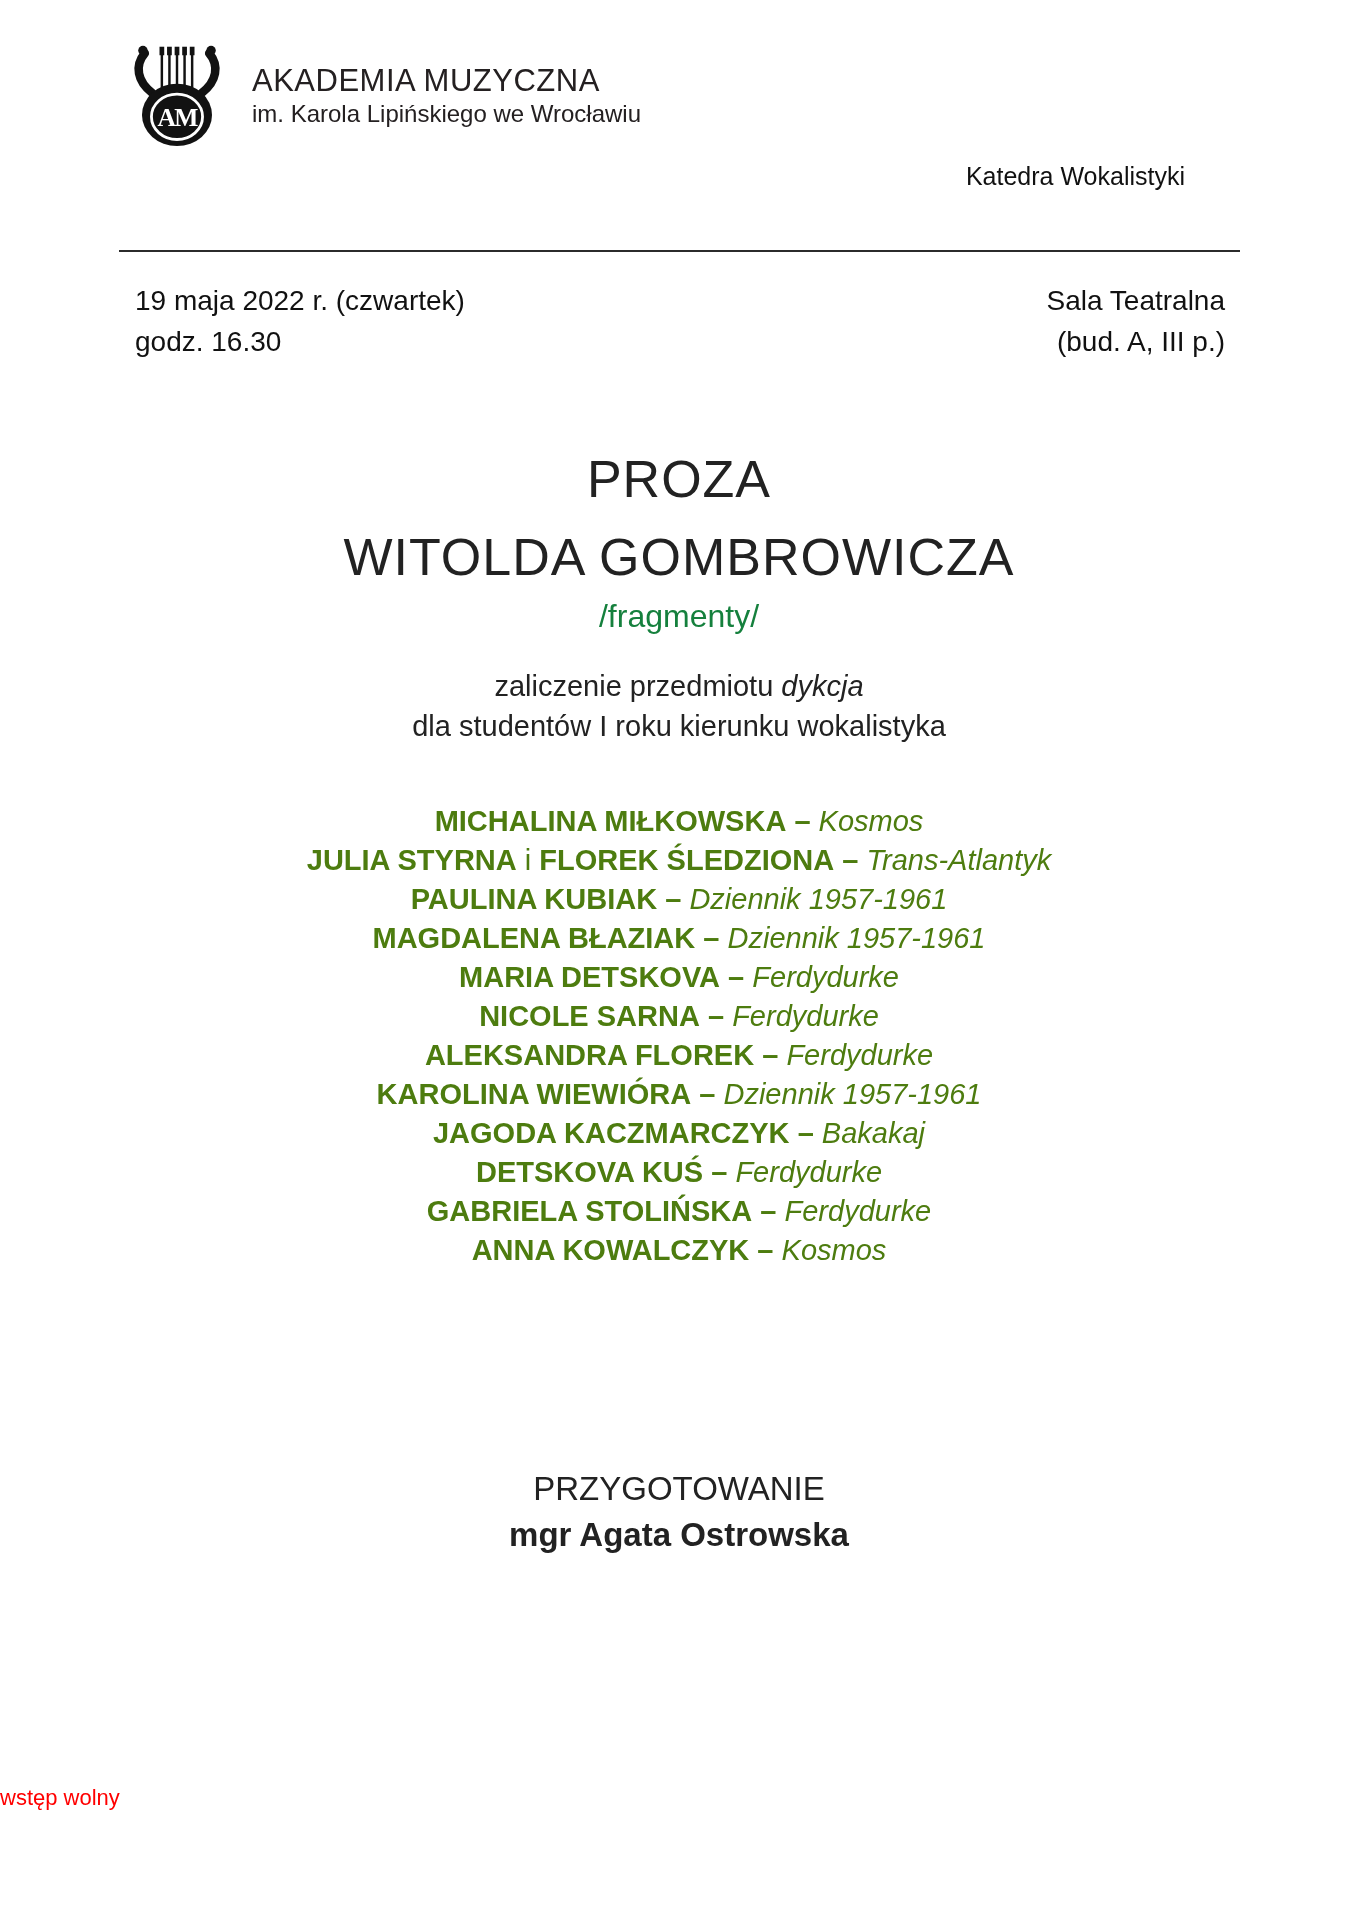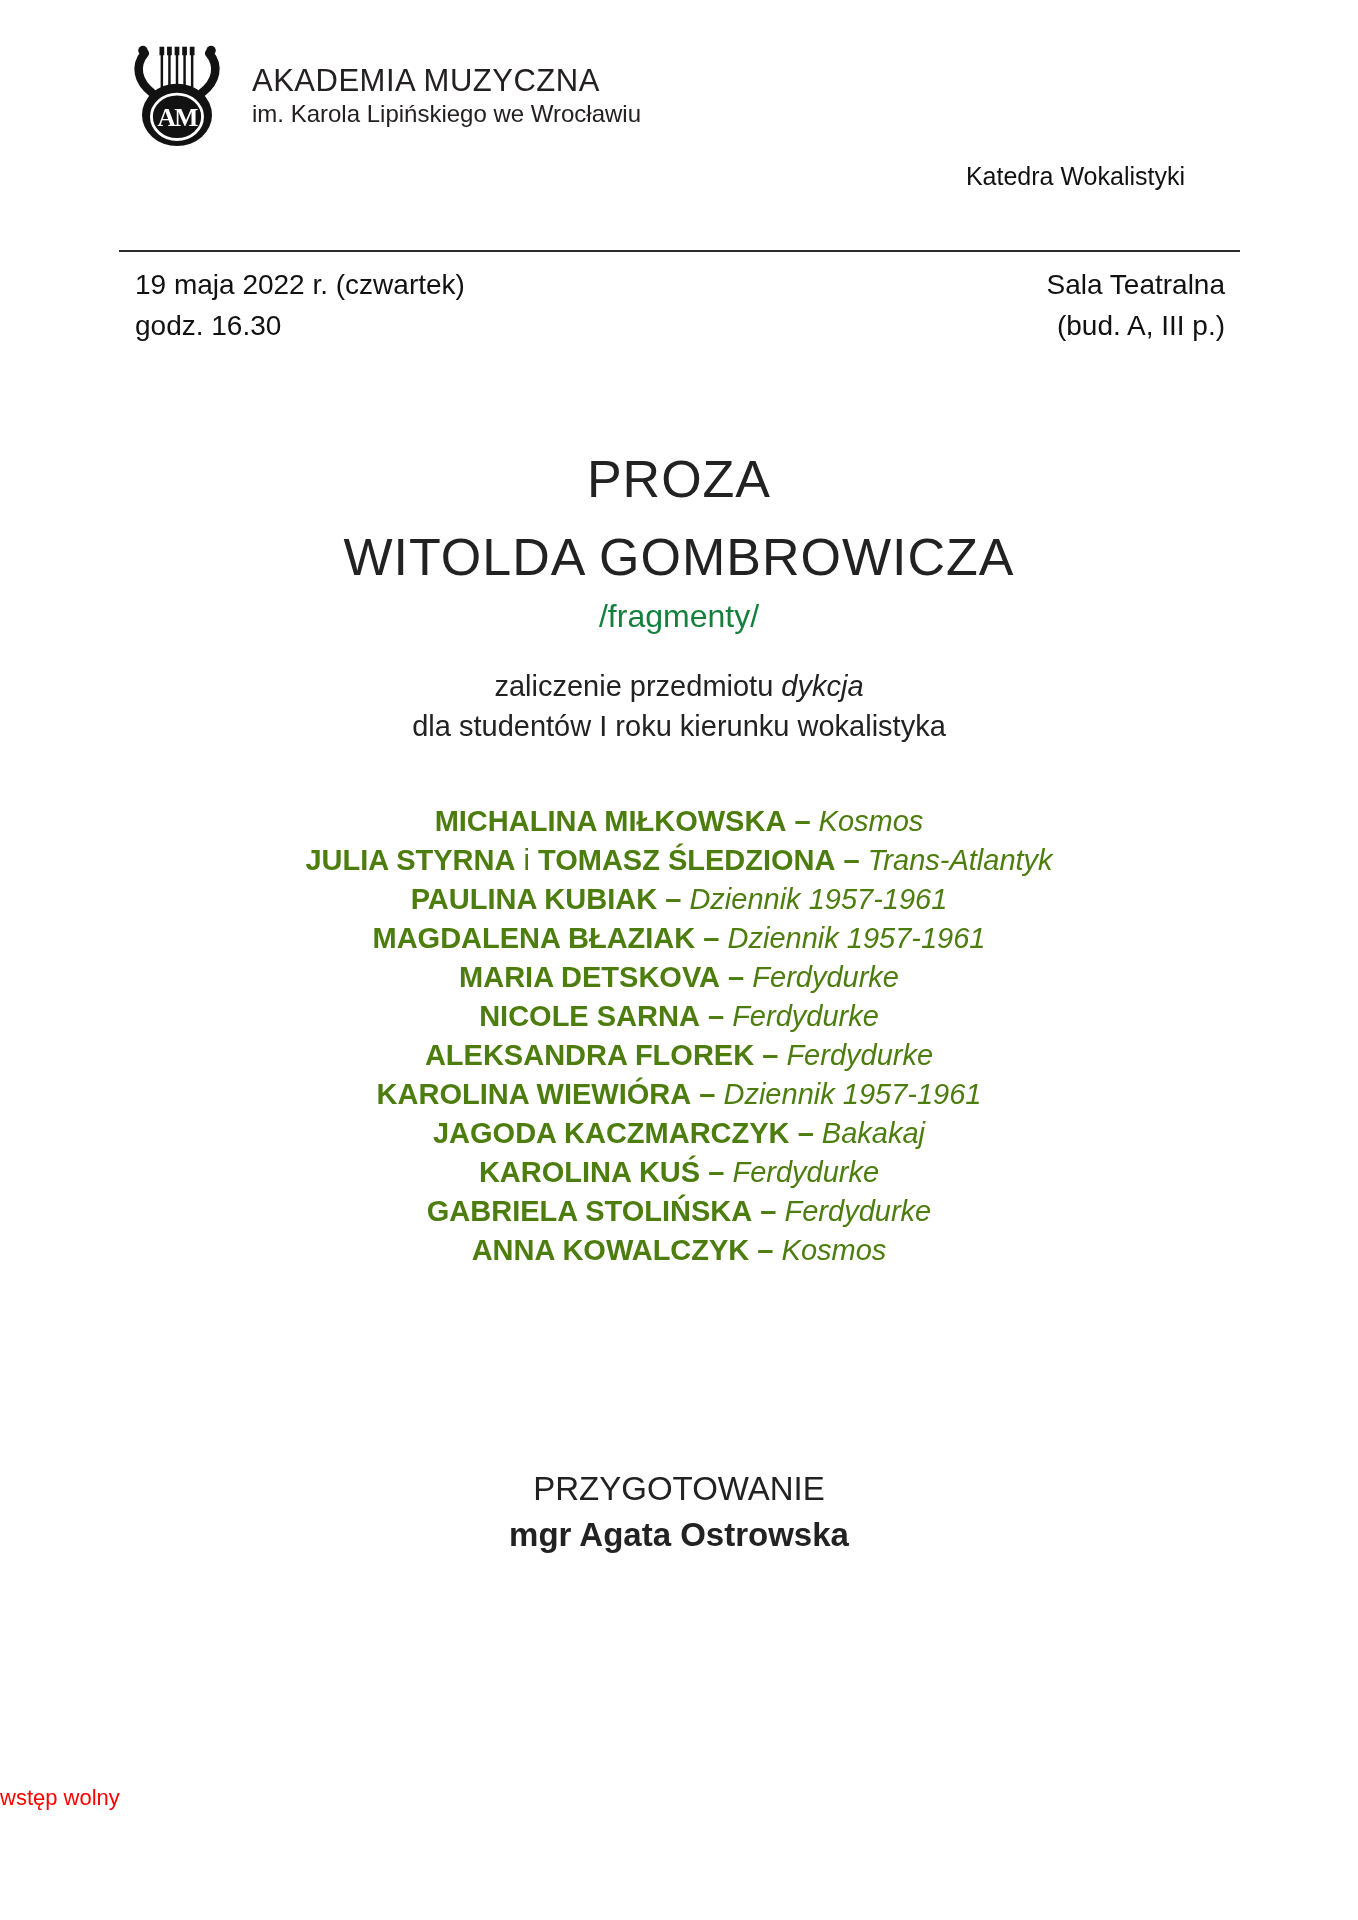"19 maja 2022 r. (czwartek)" .when-where { top: 264px -> 280px }
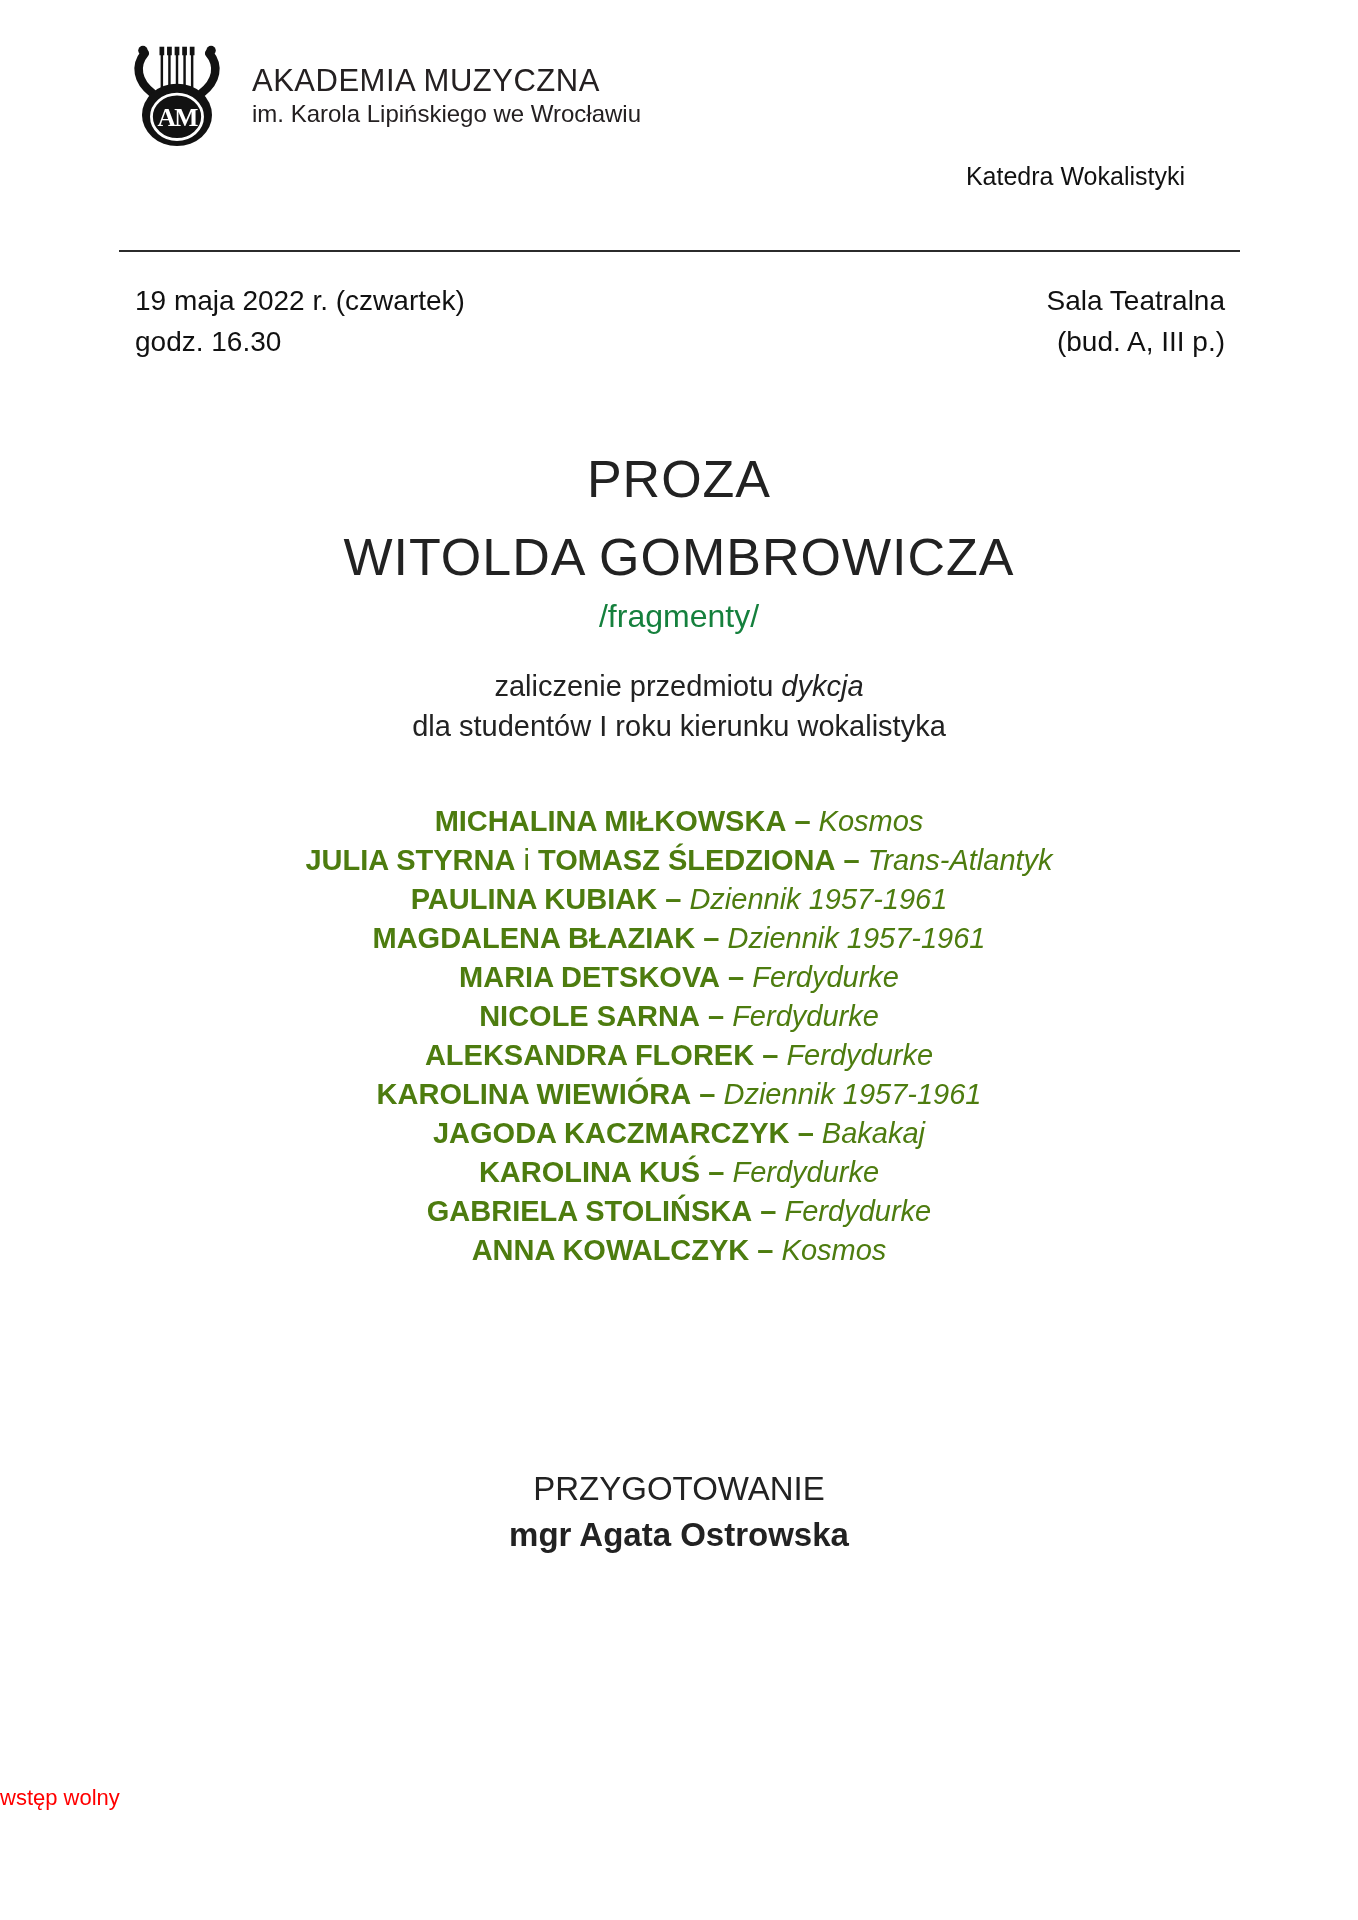"TOMASZ ŚLEDZIONA" span.performer-name { text: TOMASZ -> FLOREK }
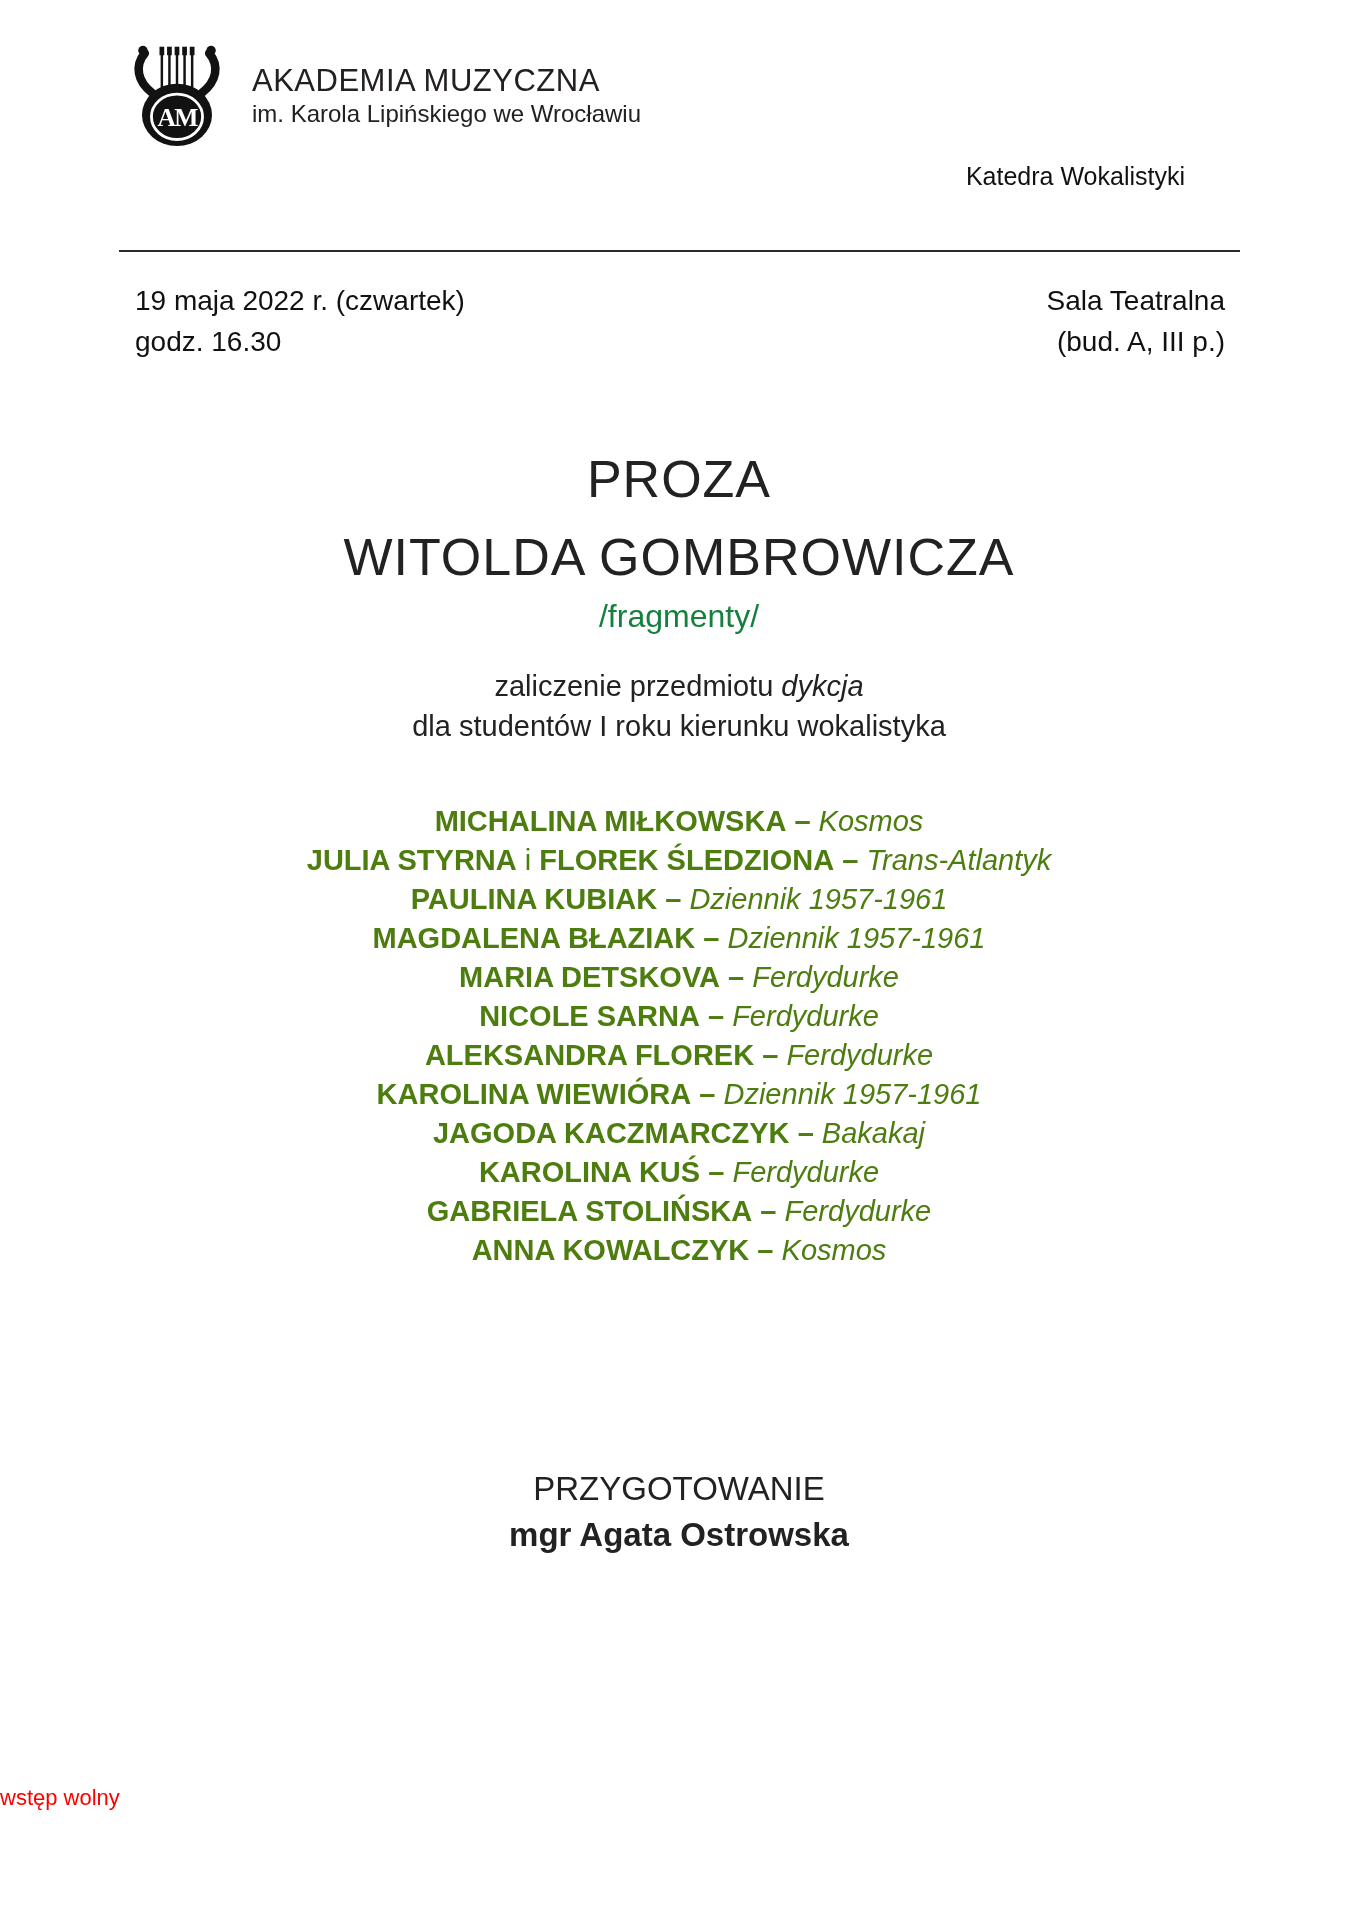"KAROLINA KUŚ" span.performer-name { text: KAROLINA -> DETSKOVA }
